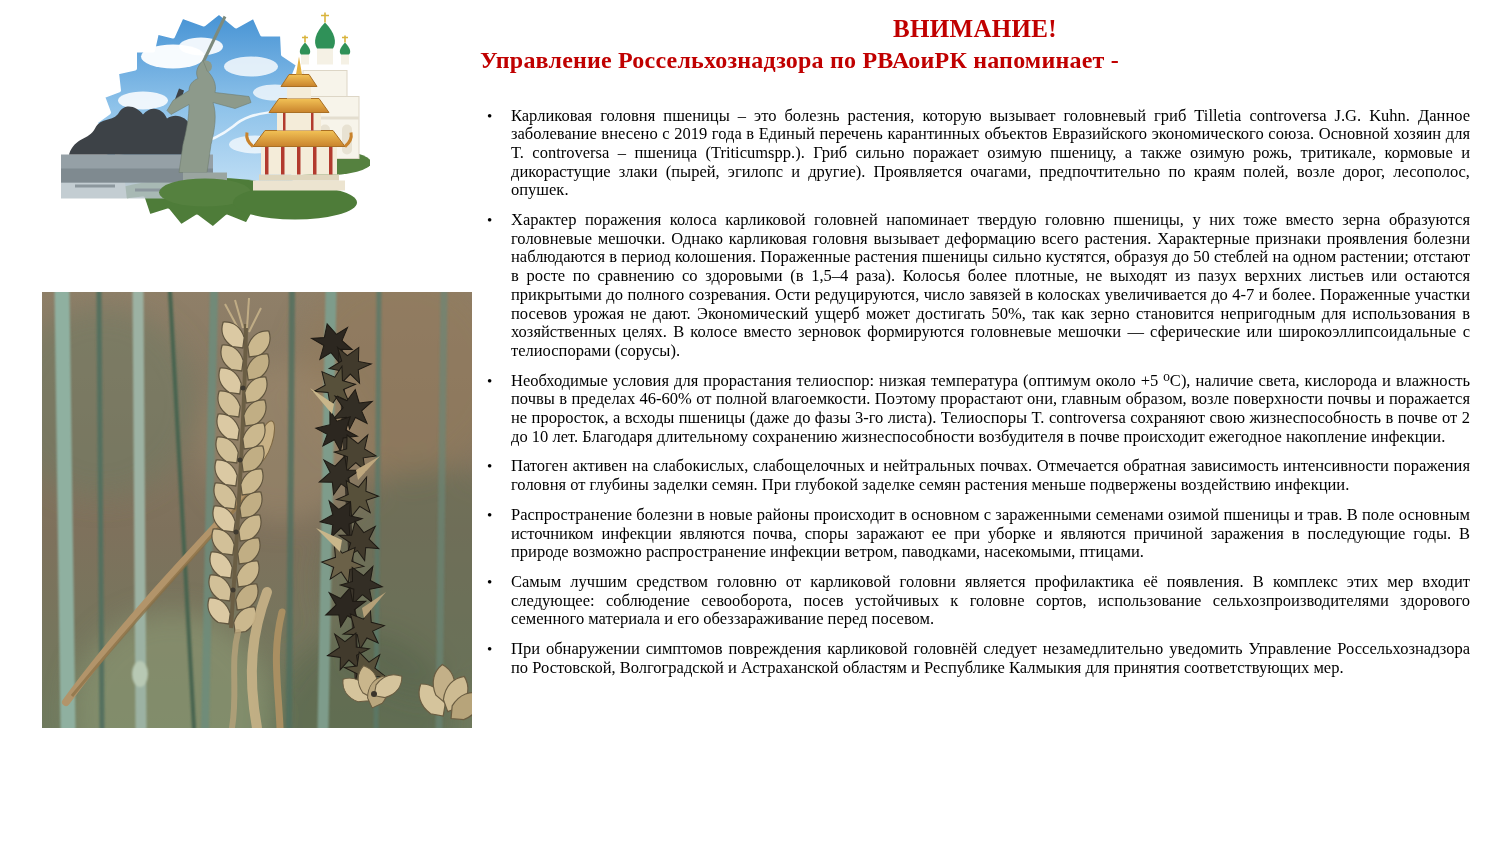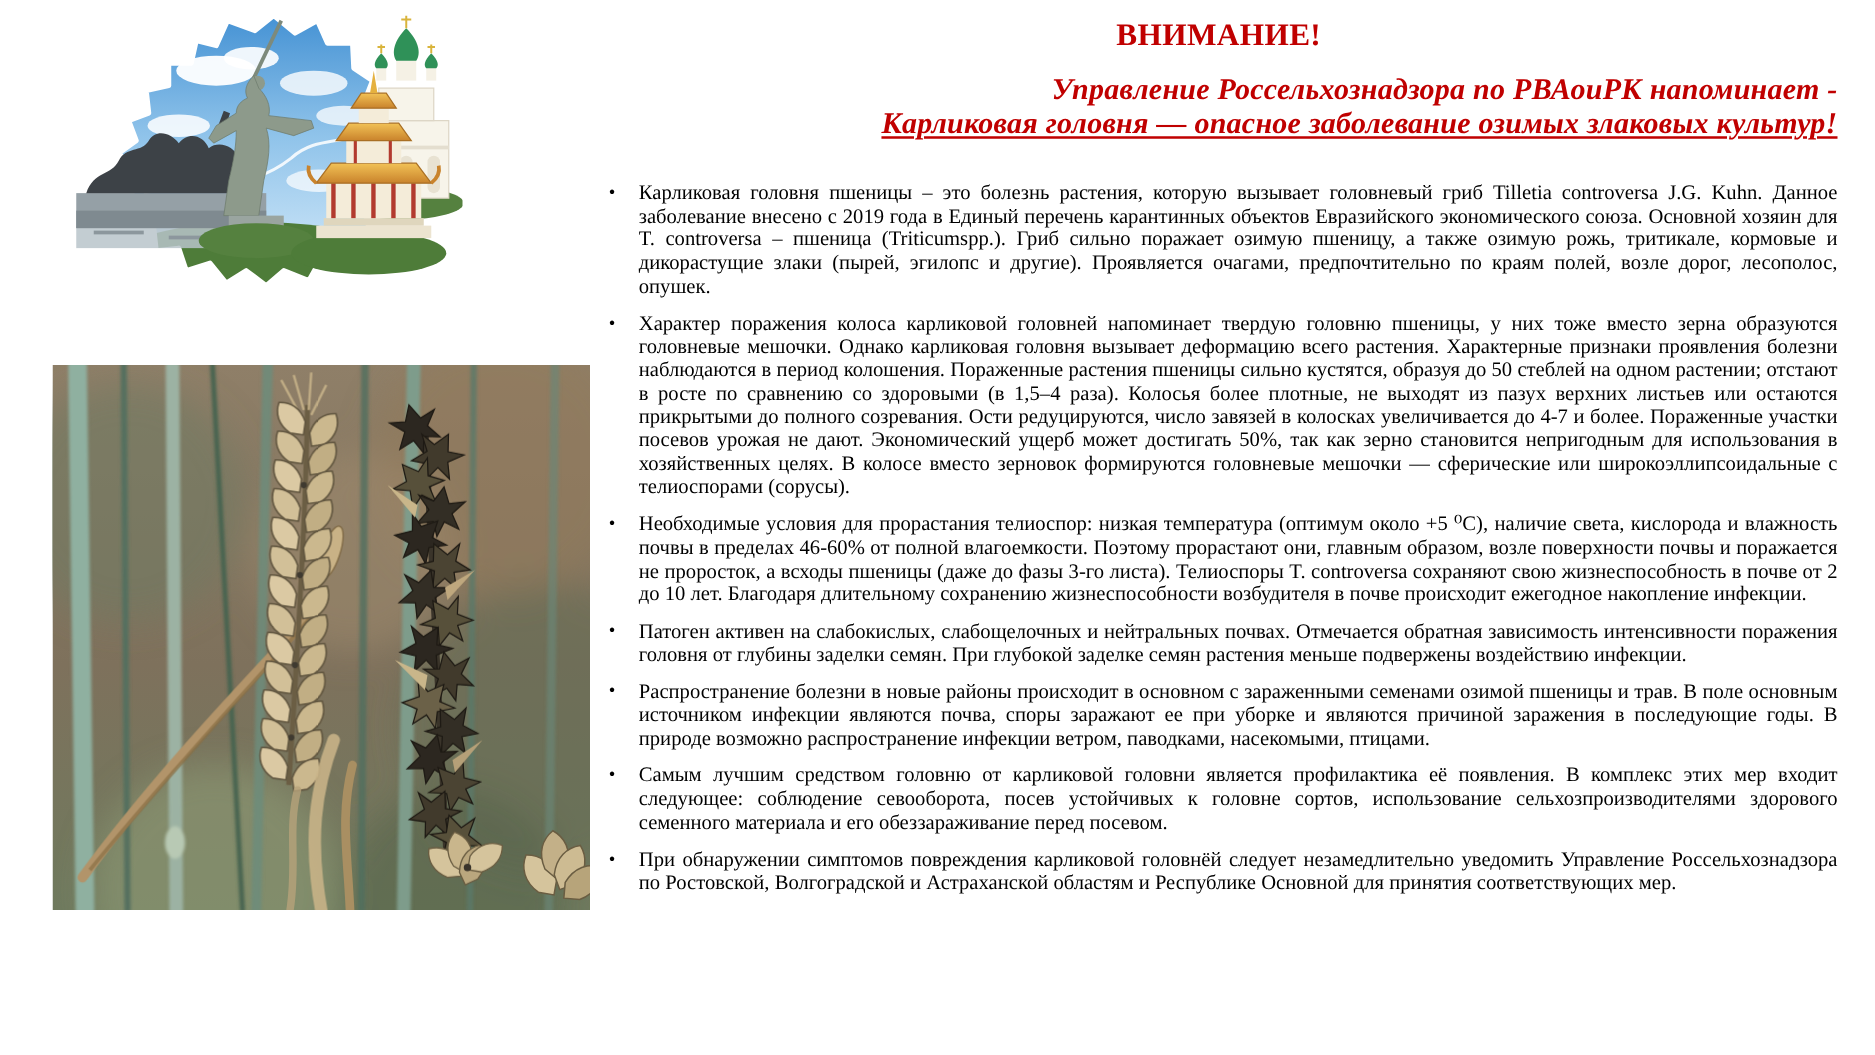"ВНИМАНИЕ!" .attention { margin: 0 0 15px 0 -> 0 0 3px 0 }
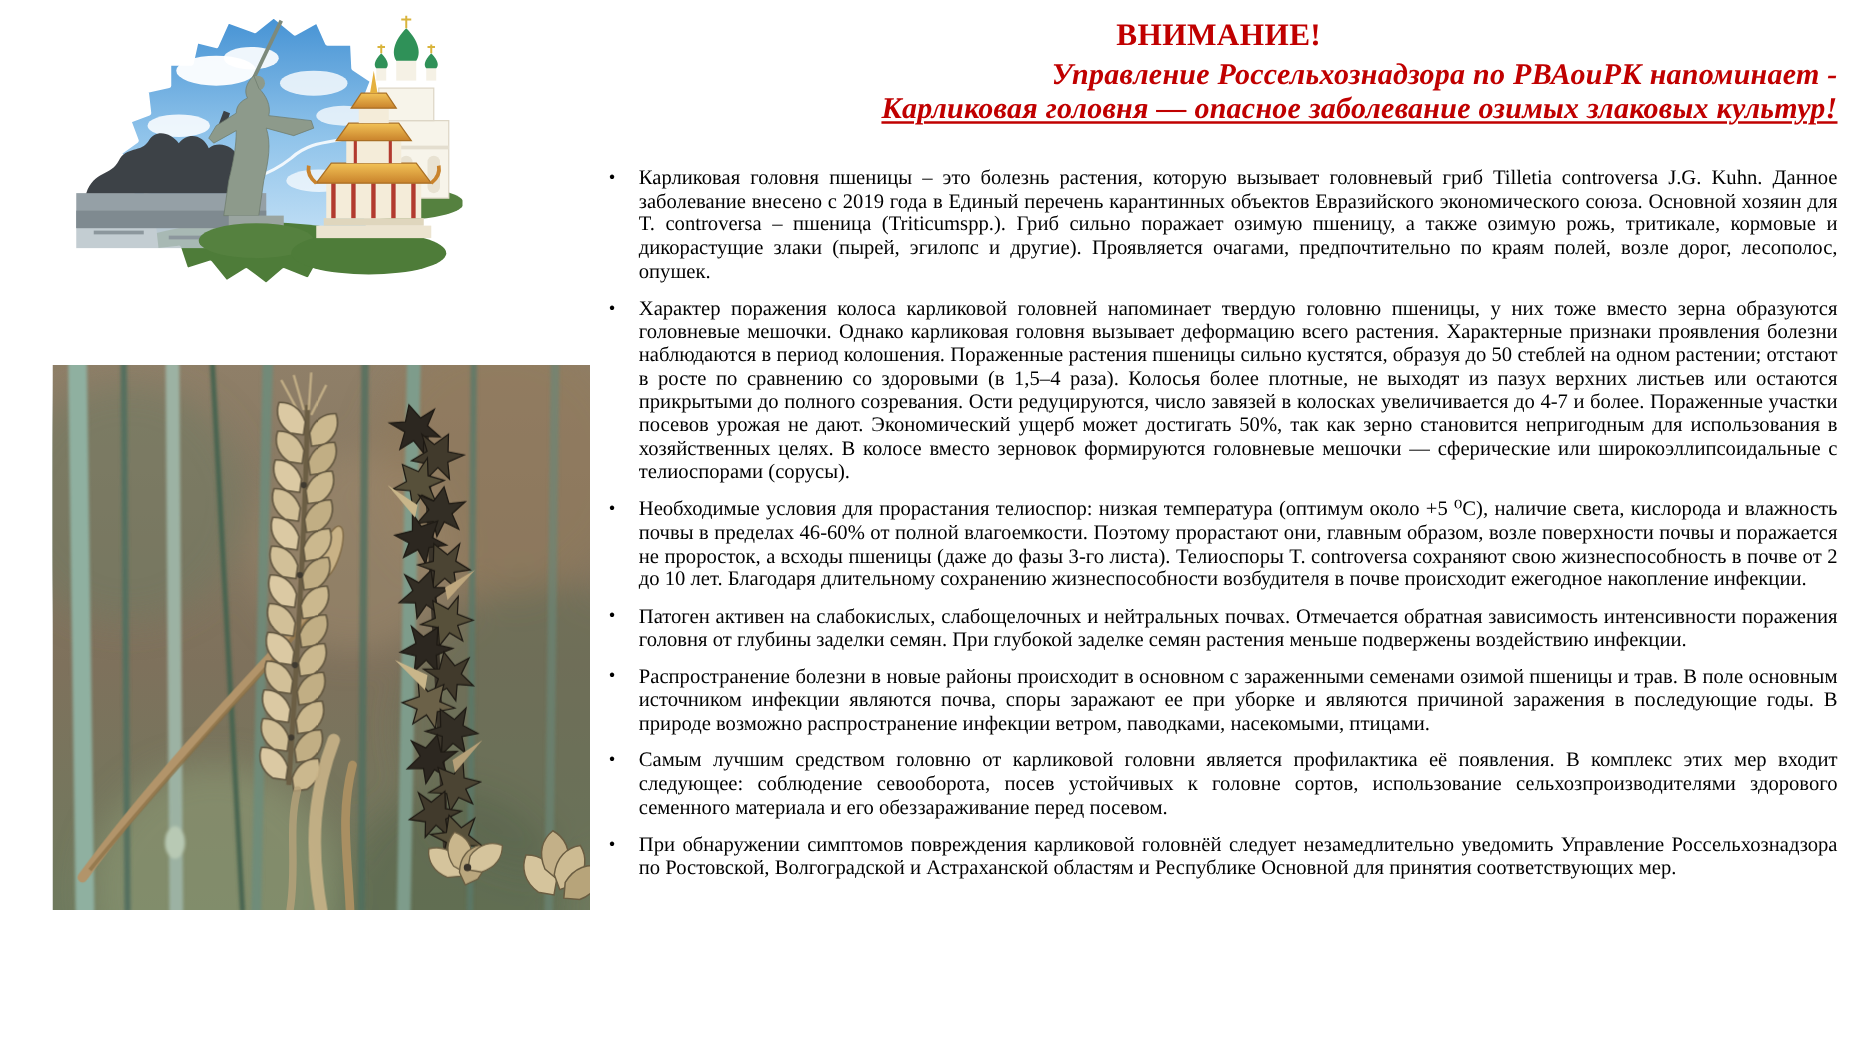"Управление Россельхознадзора по РВАоиРК" .subtitle { font-style: italic -> none; text-align: right -> left }
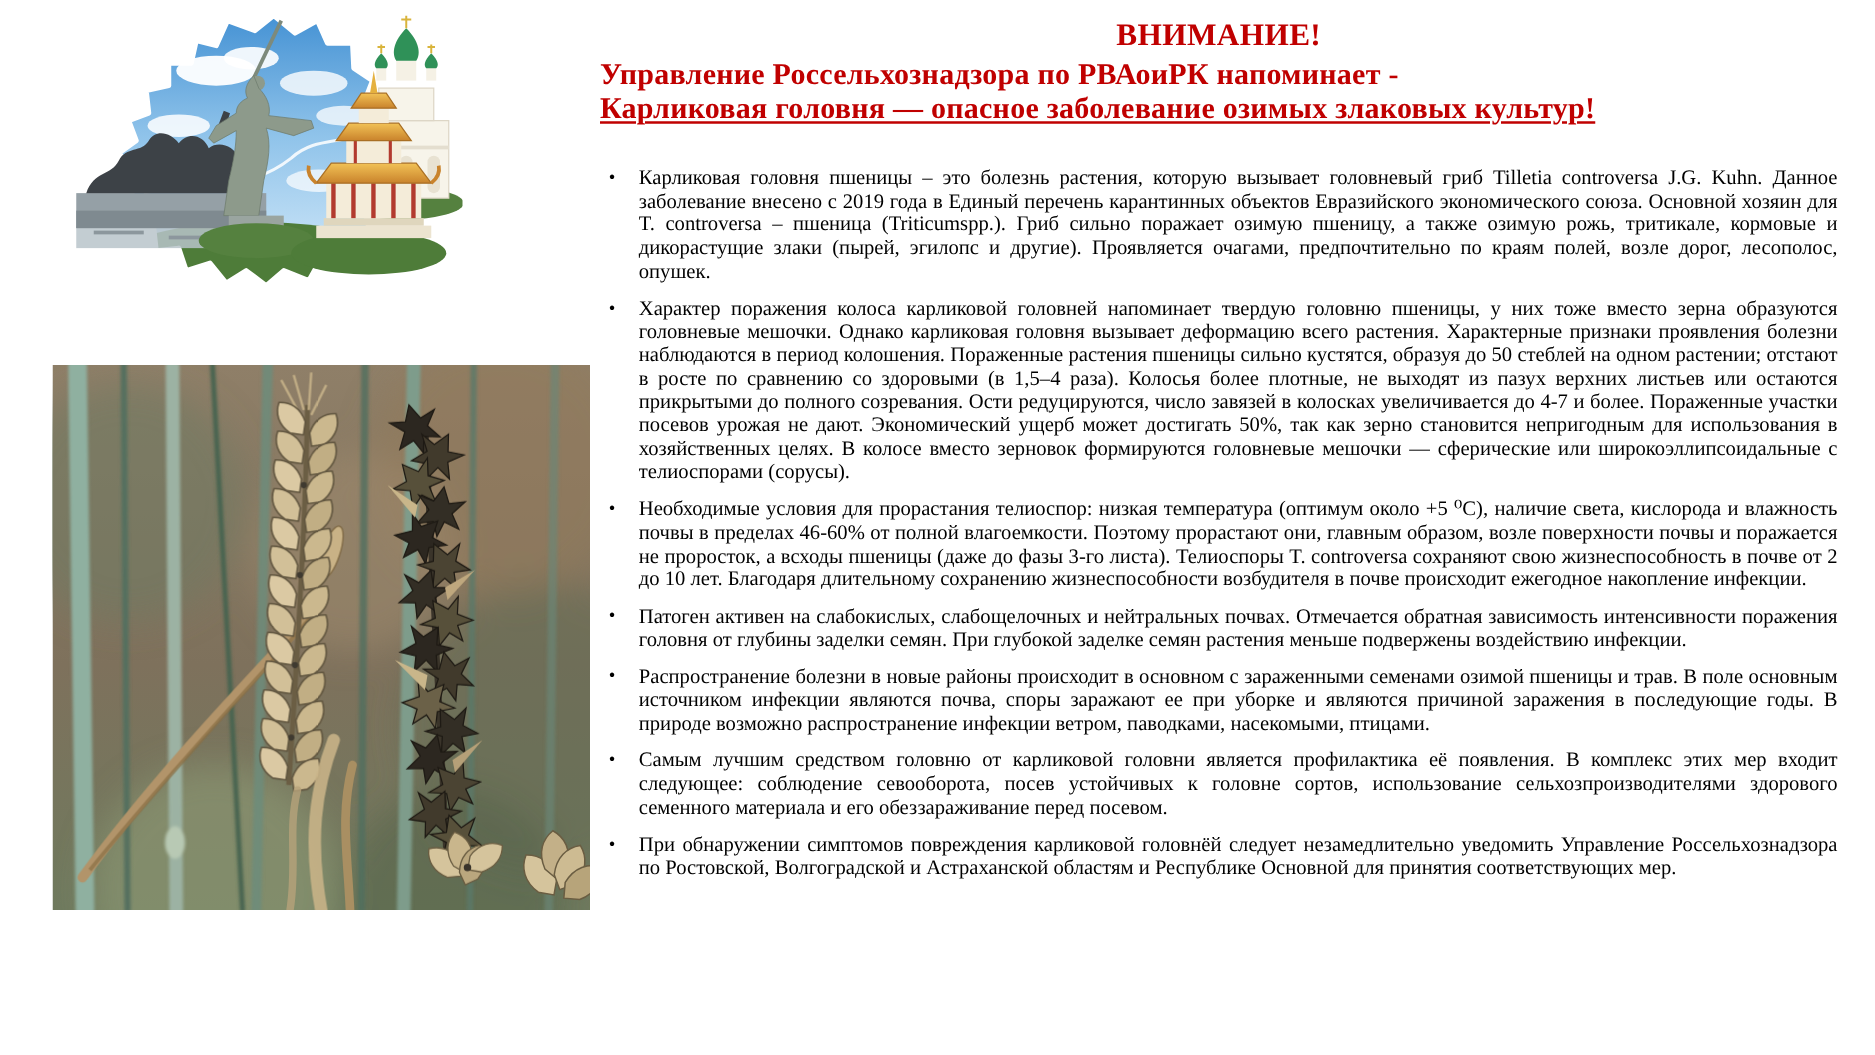"Карликовая головня — опасное заболевание" div.subtitle { html: <div>Карликовая головня — опасное заболевание озимых злаковых культур!</div> -> none }
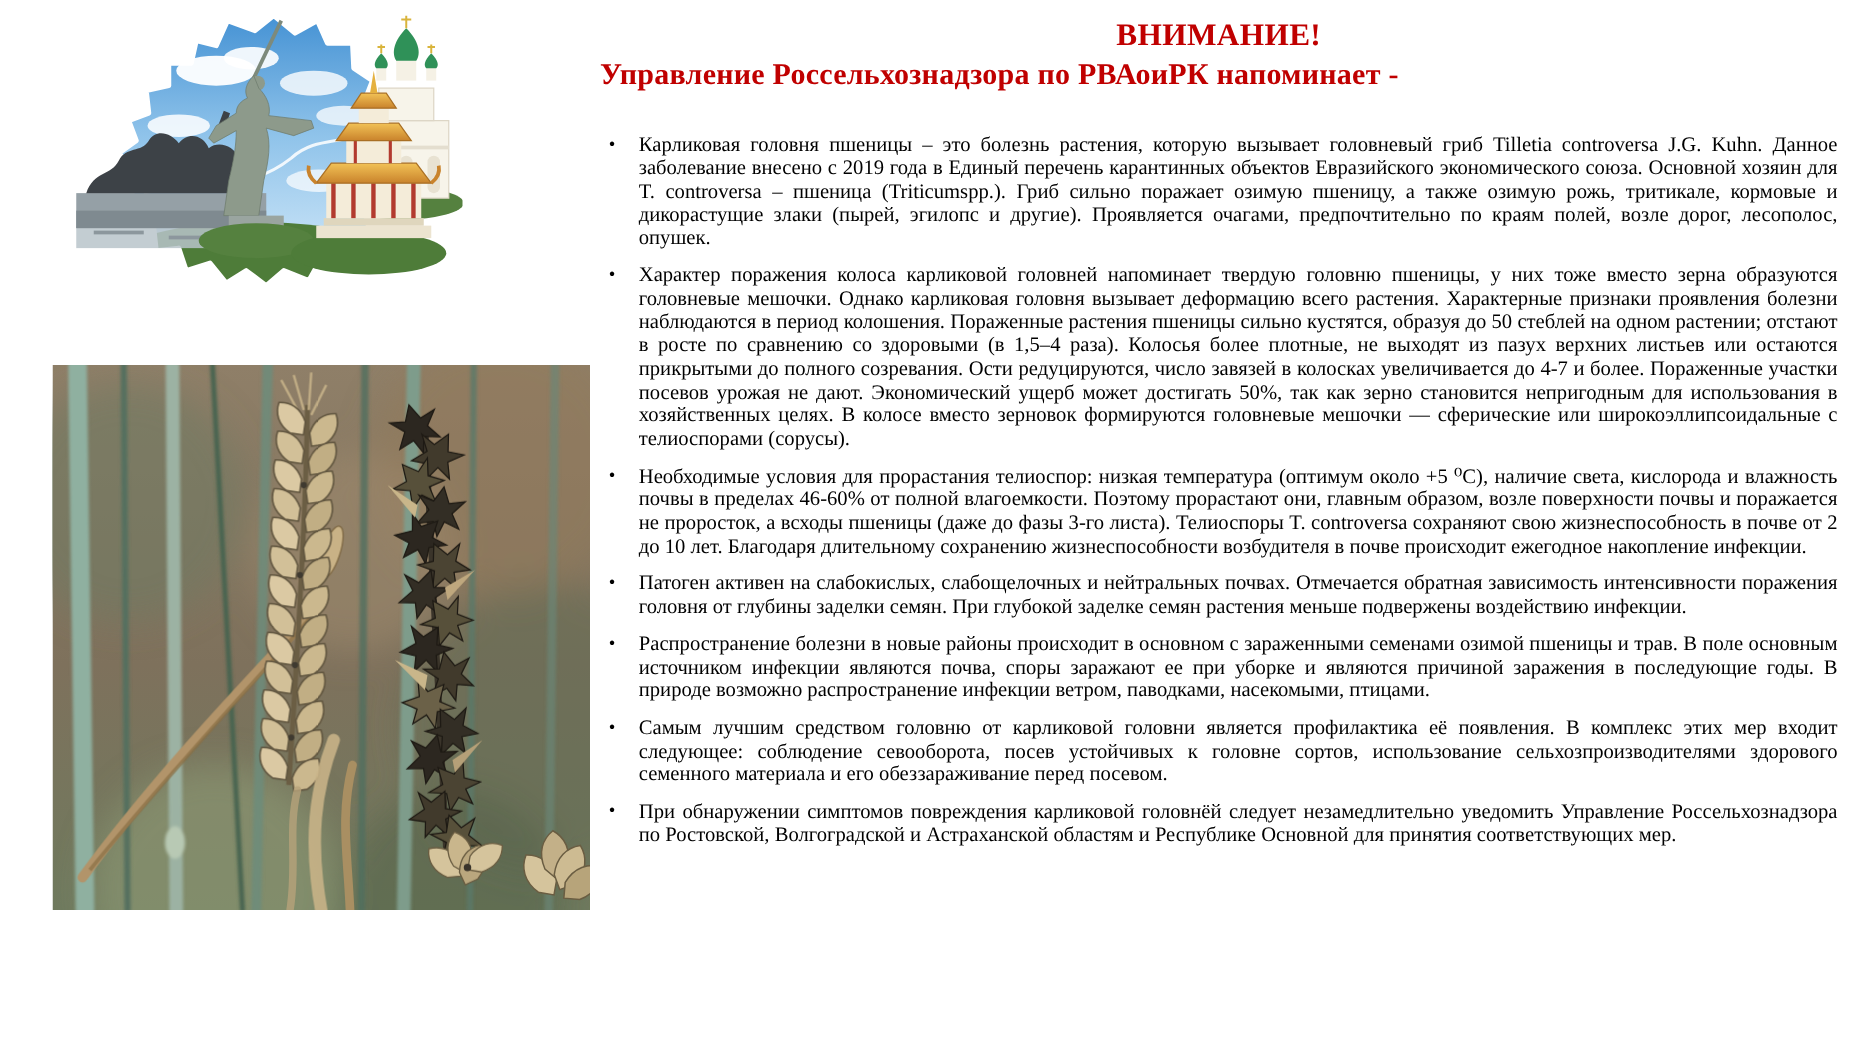"При обнаружении симптомов повреждения" span { text: Основной -> Калмыкия }
